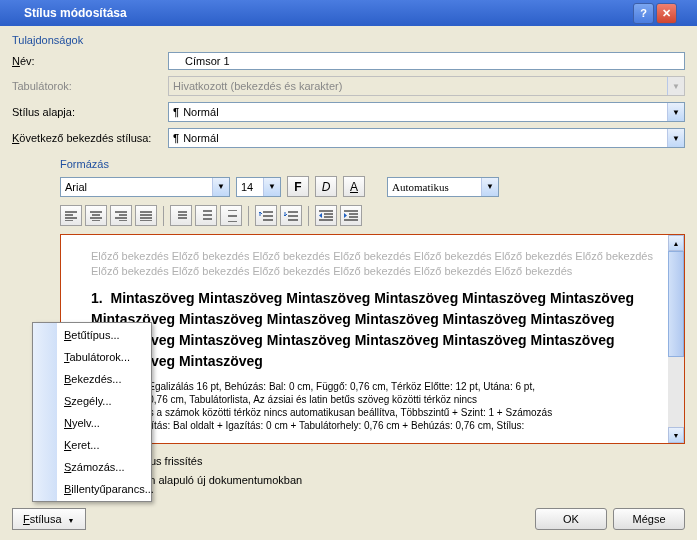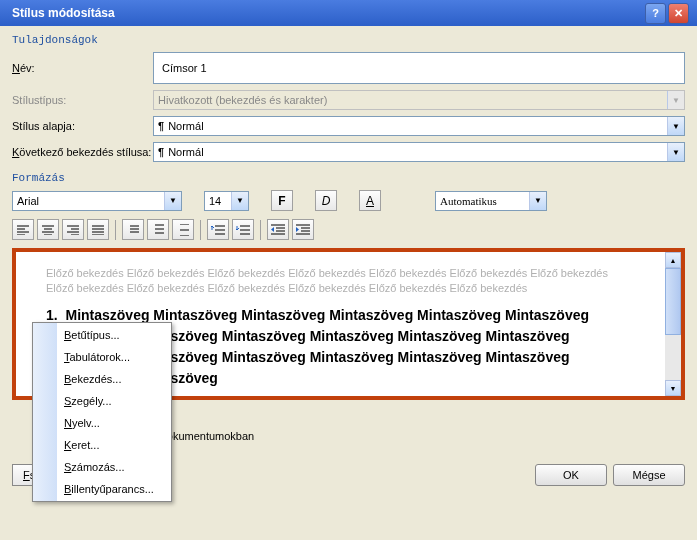"Stílus módosítása" .titlebar { padding: 0 8px -> 0 20px }
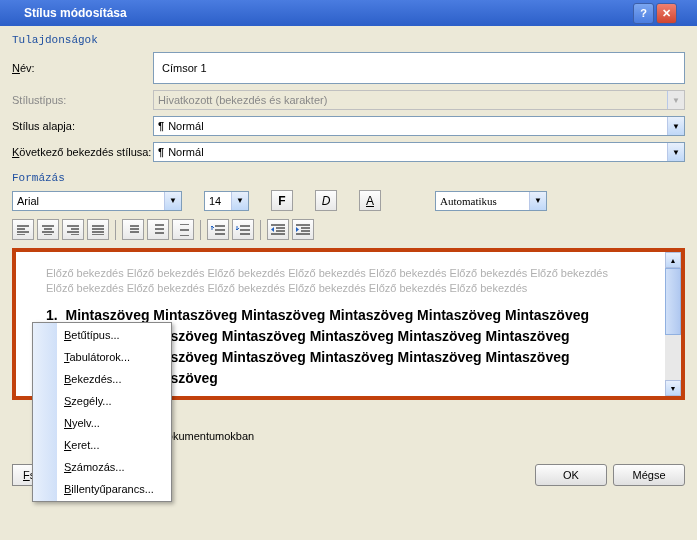"Tulajdonságok" .section-title { font-family: Liberation Mono, monospace -> none }
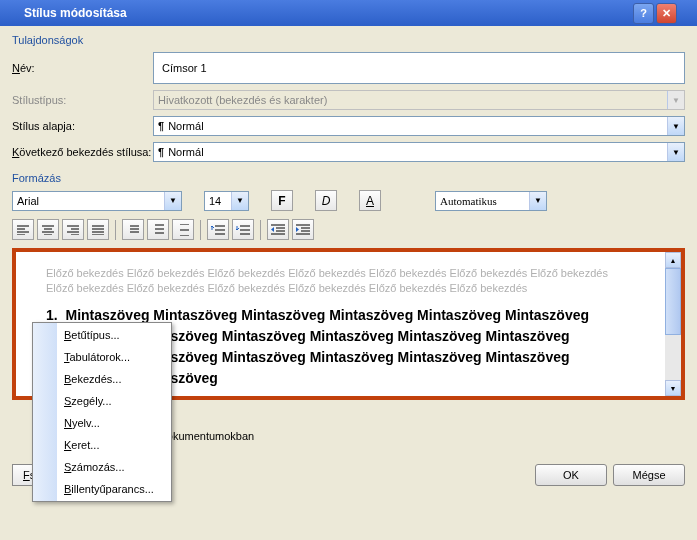"Név:" .props-label { width: 141px -> 156px }
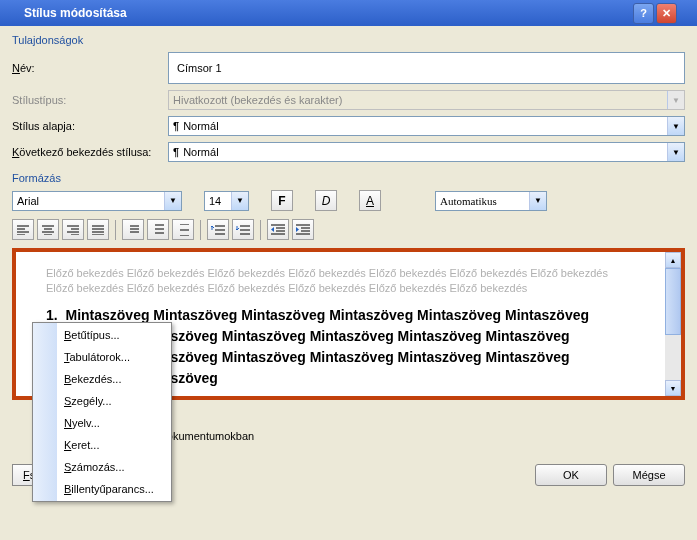"Címsor 1" .text-input { height: 32px -> 18px; padding: 2px 8px -> 2px 16px }
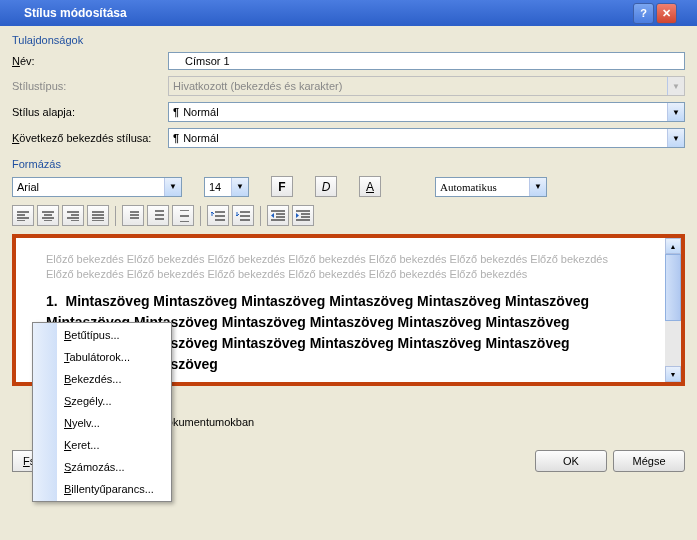"Stílustípus:" span { text: Stílustípus -> Tabulátorok }
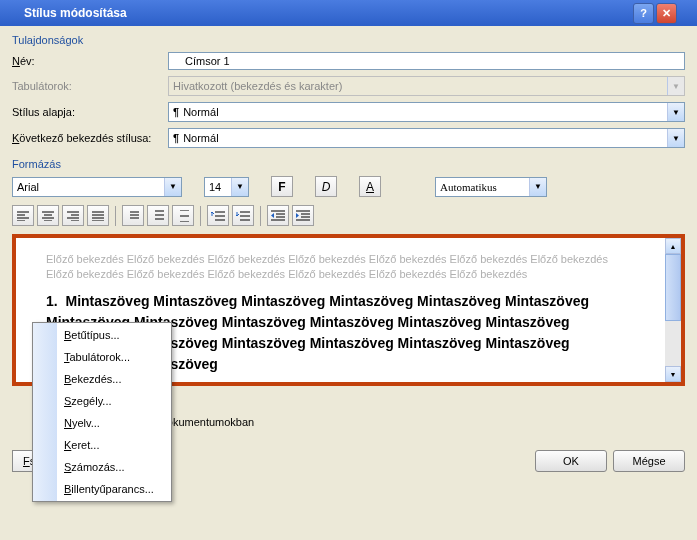"Formázás" .format-section { margin-left: none -> 48px }
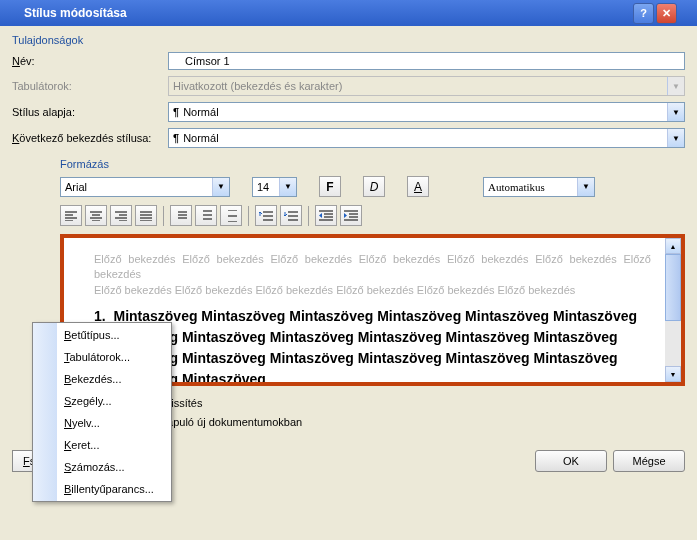"Arial" .toolbar-row { gap: 22px -> 6px }
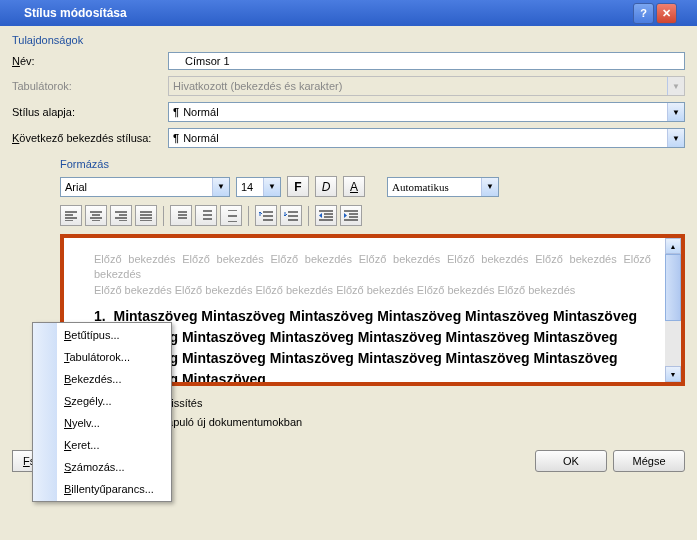"Előző bekezdés Előző bekezdés Előző" .preview-box { border: 4px solid #c2410c -> 1px solid #c2410c; height: 152px -> 210px }
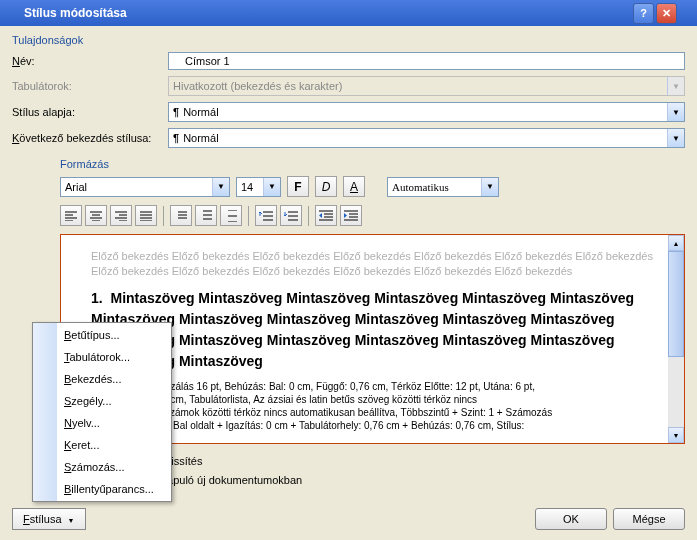"Betűtípus..." .context-menu { width: 140px -> 120px }
